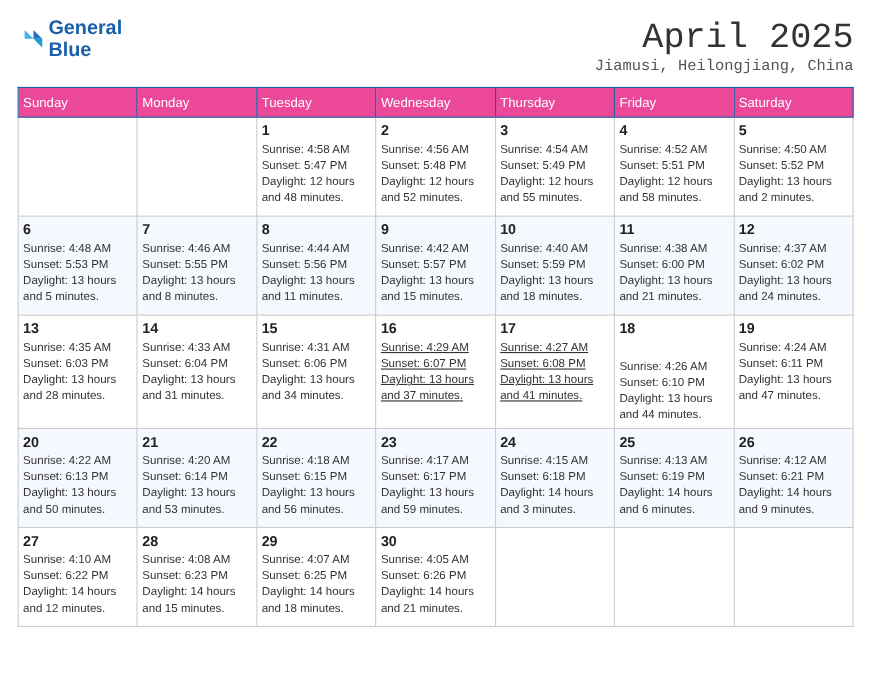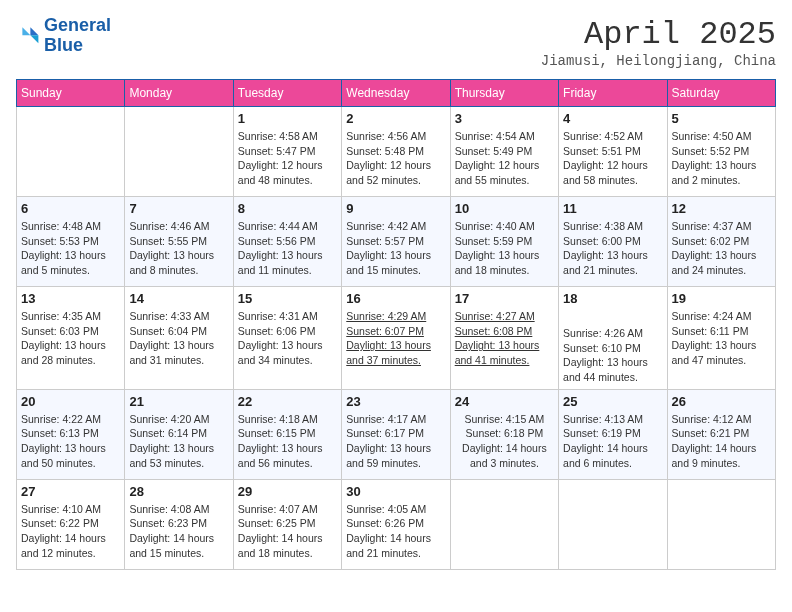"Sunrise: 4:15 AM" div.day-info { text-align: center -> none }
